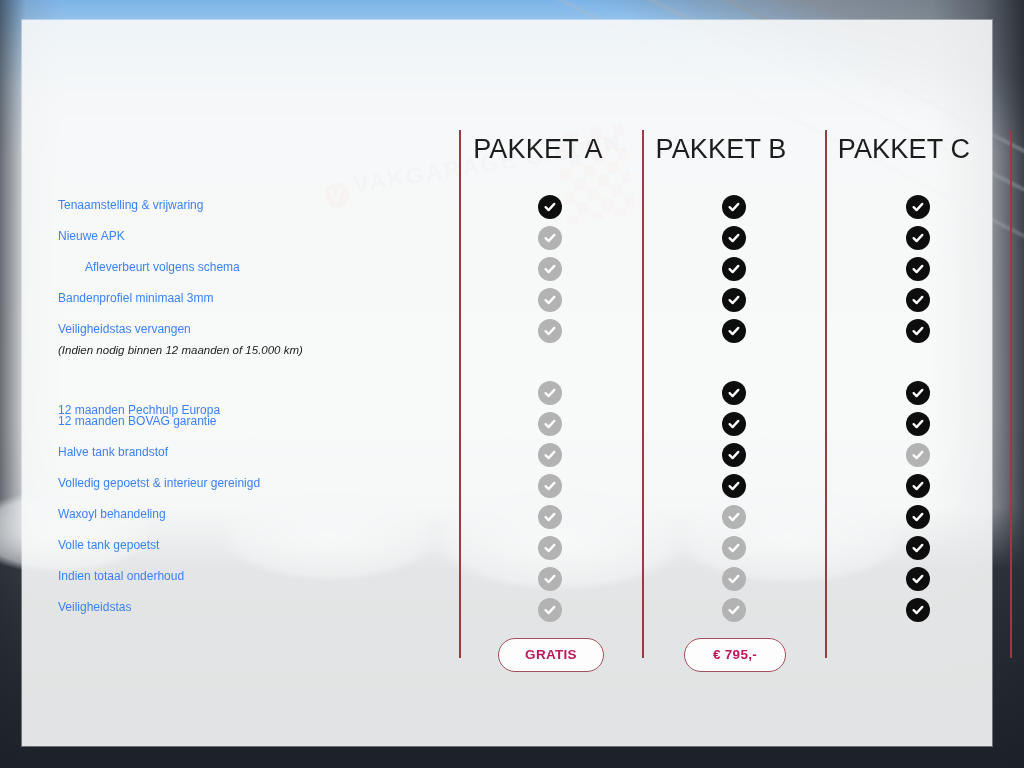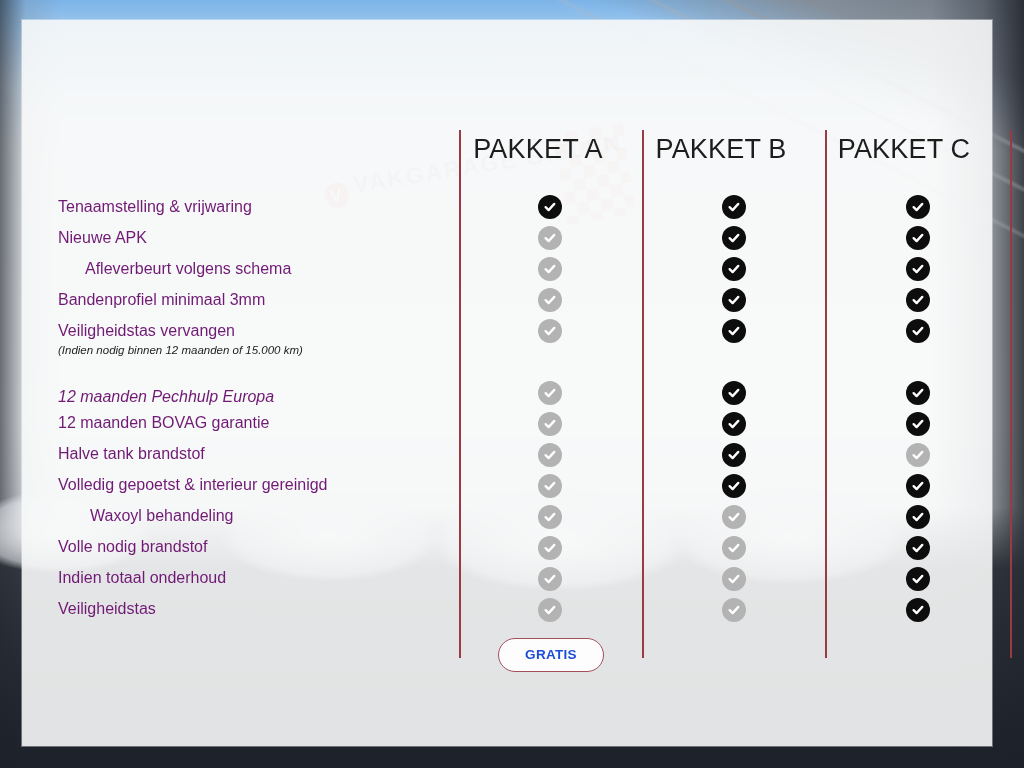"Tenaamstelling & vrijwaring" .feat { color: #701a75 -> #3b82f6; font-size: 16px -> 12px }
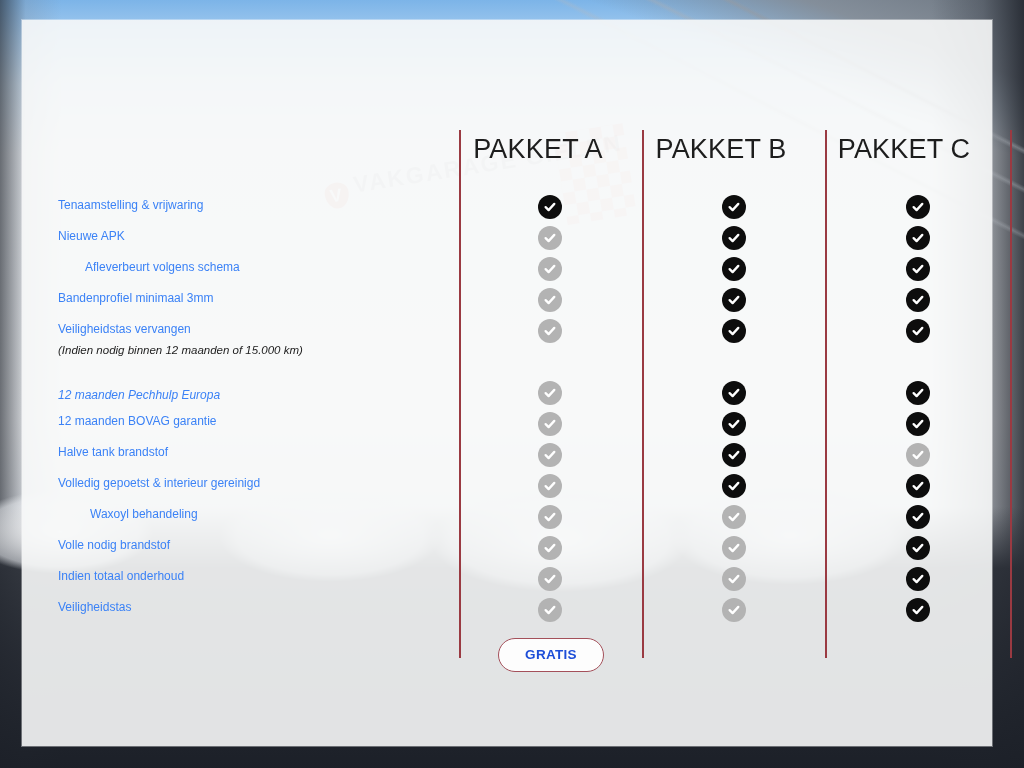"12 maanden Pechhulp Europa" div.feat { font-style: italic -> none; top: 368px -> 383px }
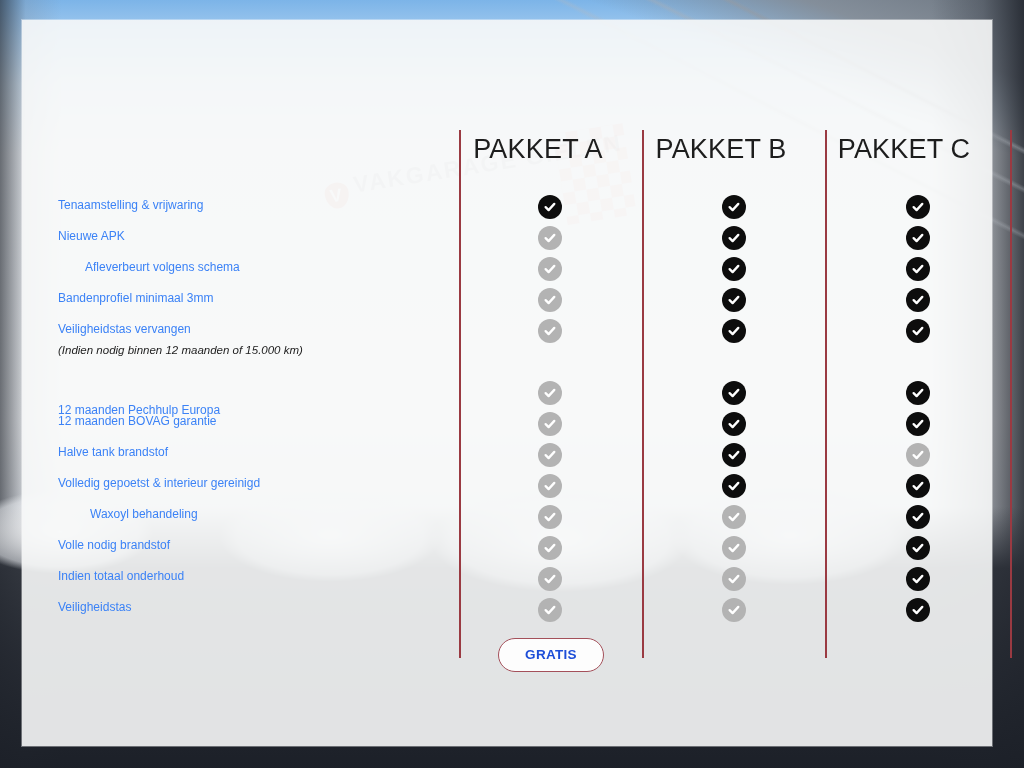"Waxoyl behandeling" div.feat { margin-left: 32px -> none }
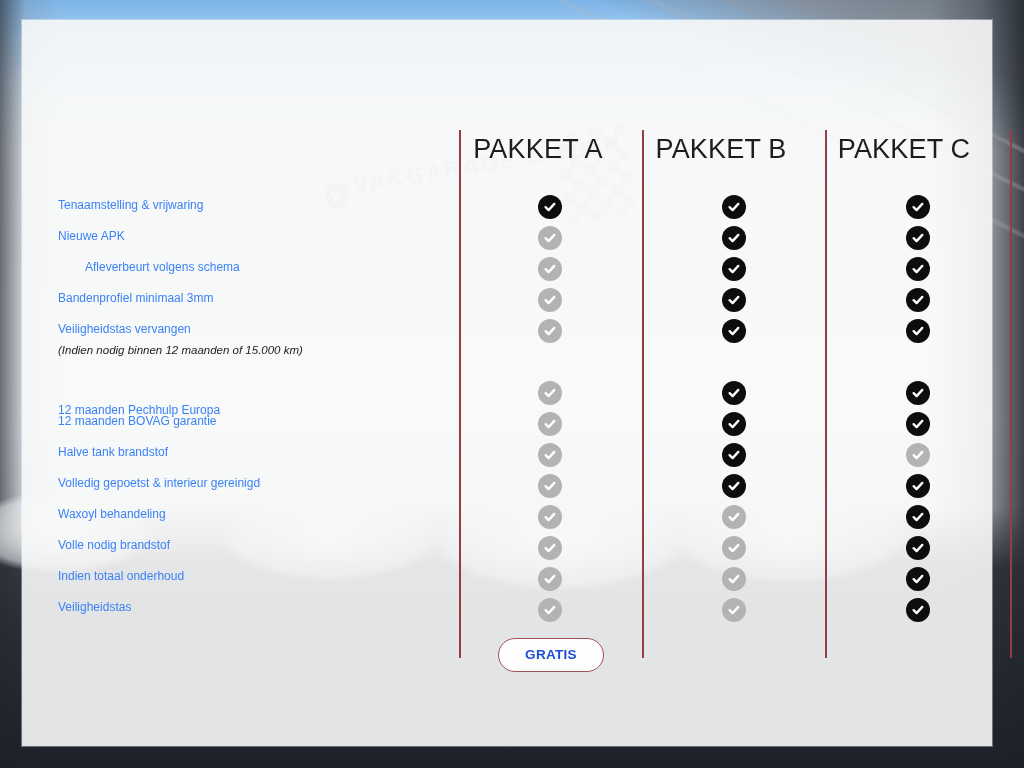"Volle nodig brandstof" div.feat { text: nodig brandstof -> tank gepoetst }
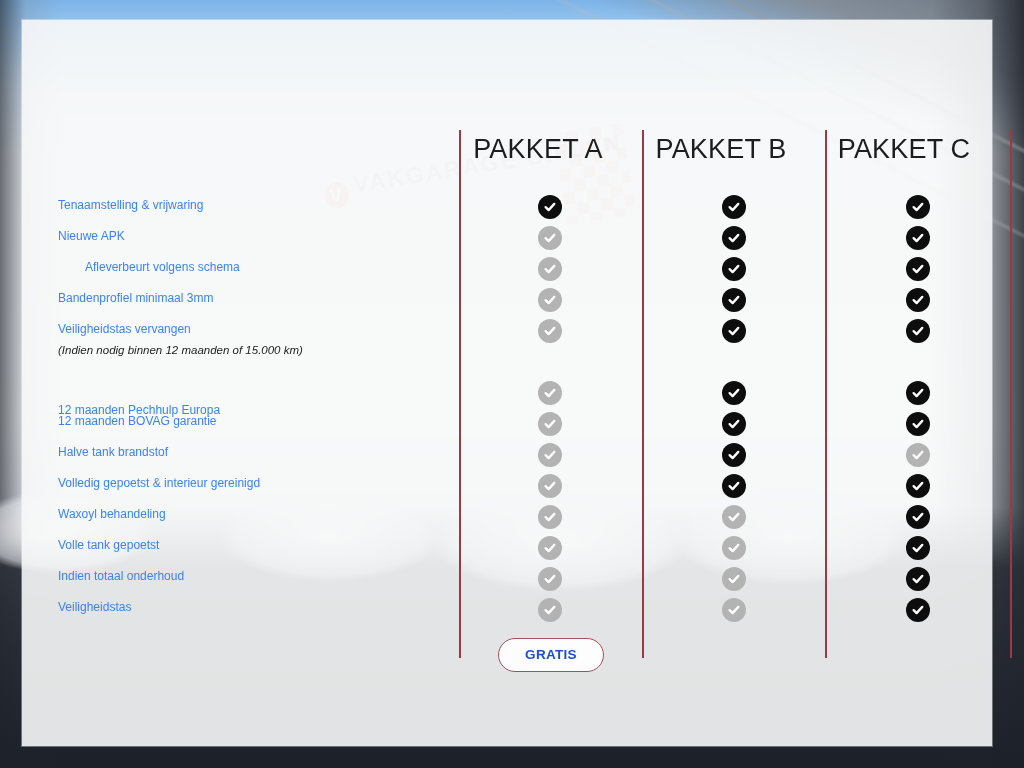"GRATIS" .pill { color: #1d4ed8 -> #be185d }
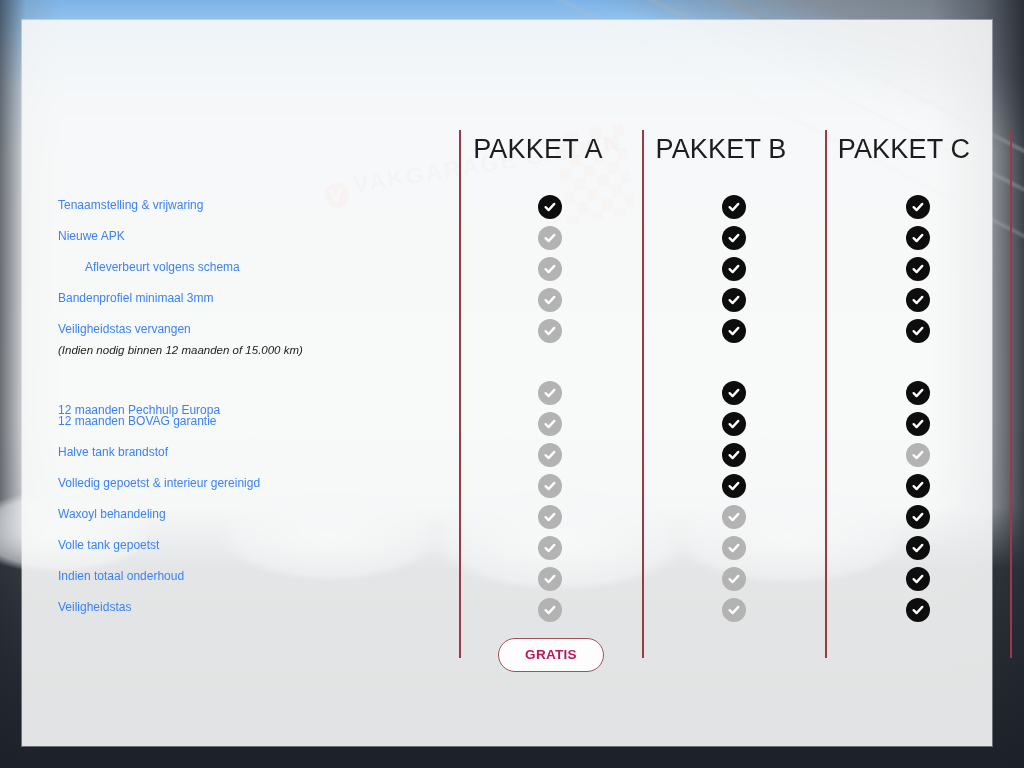"€ 795,-" div.pill { html: none -> <div>€ 795,-</div> }
